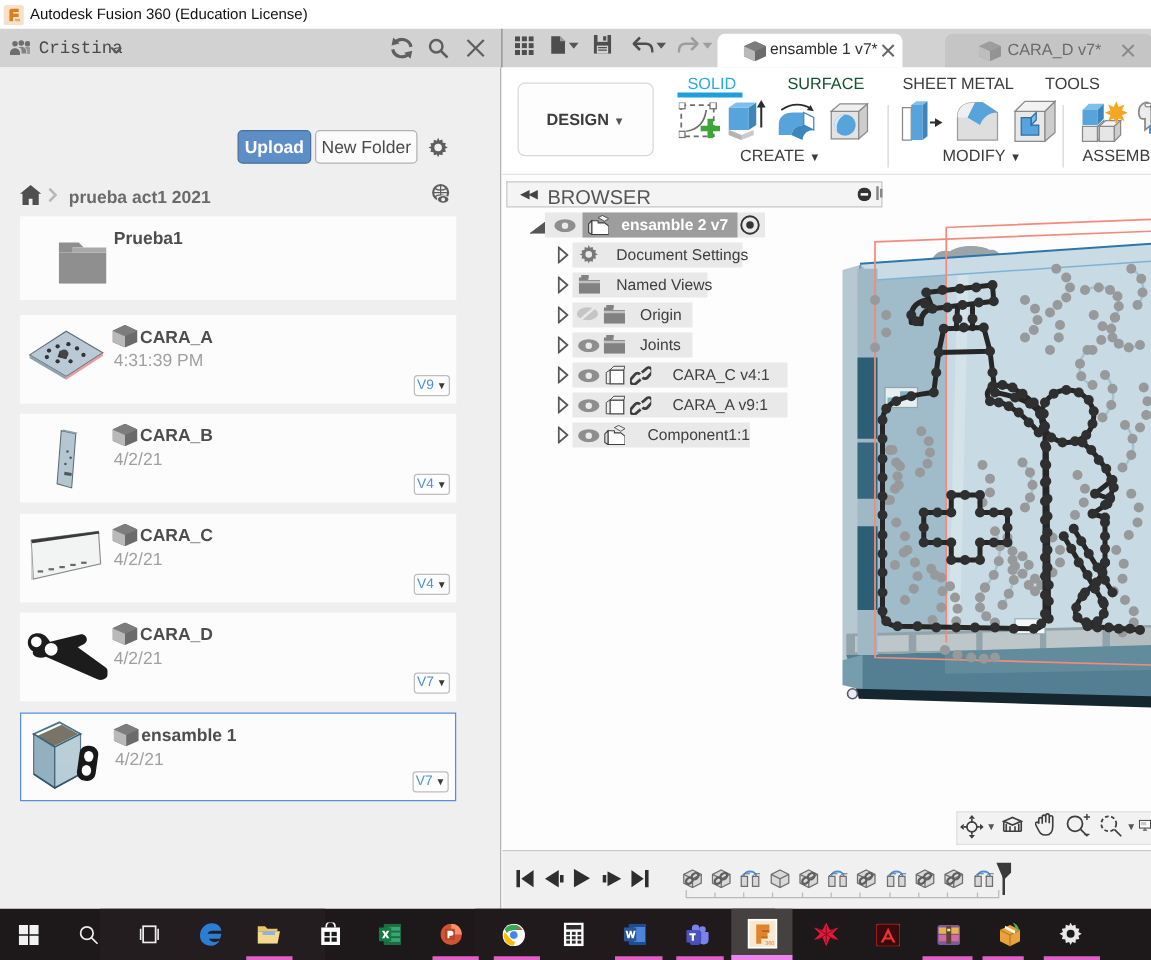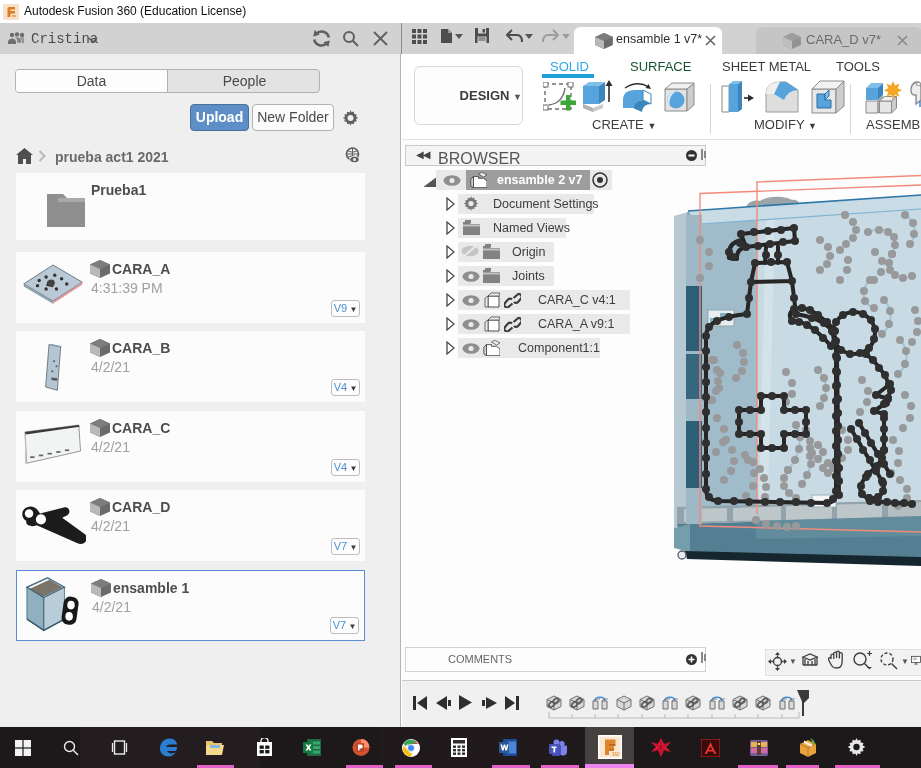"Data" div.abs { html: <div> <div>Data</div> <div>People</div> </div> -> none }
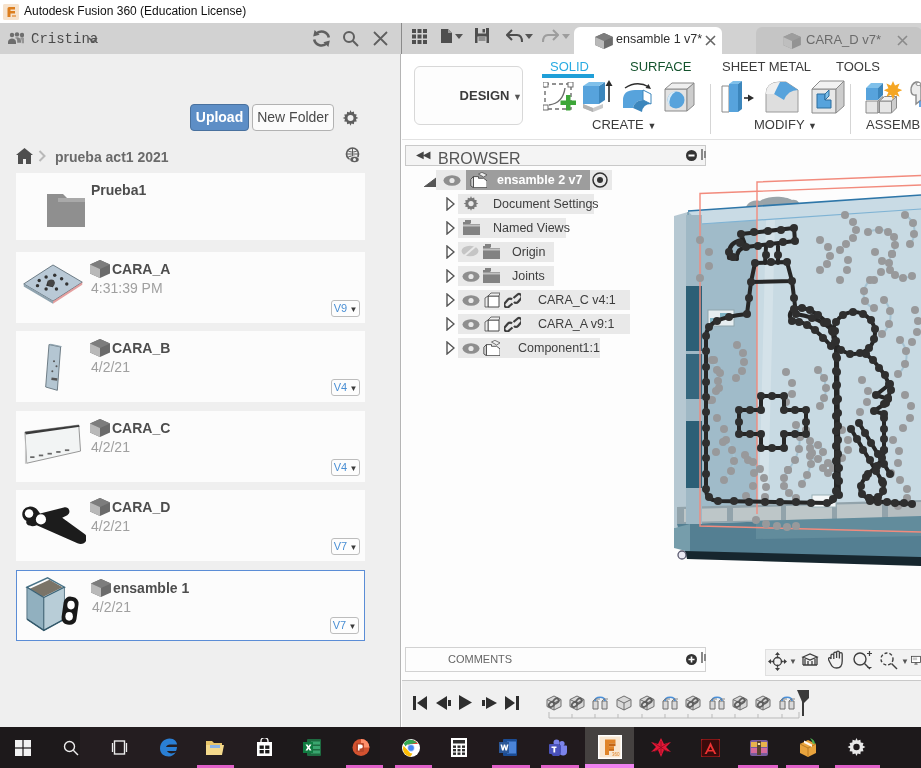"DESIGN ▼" div.abs { text-align: right -> center }
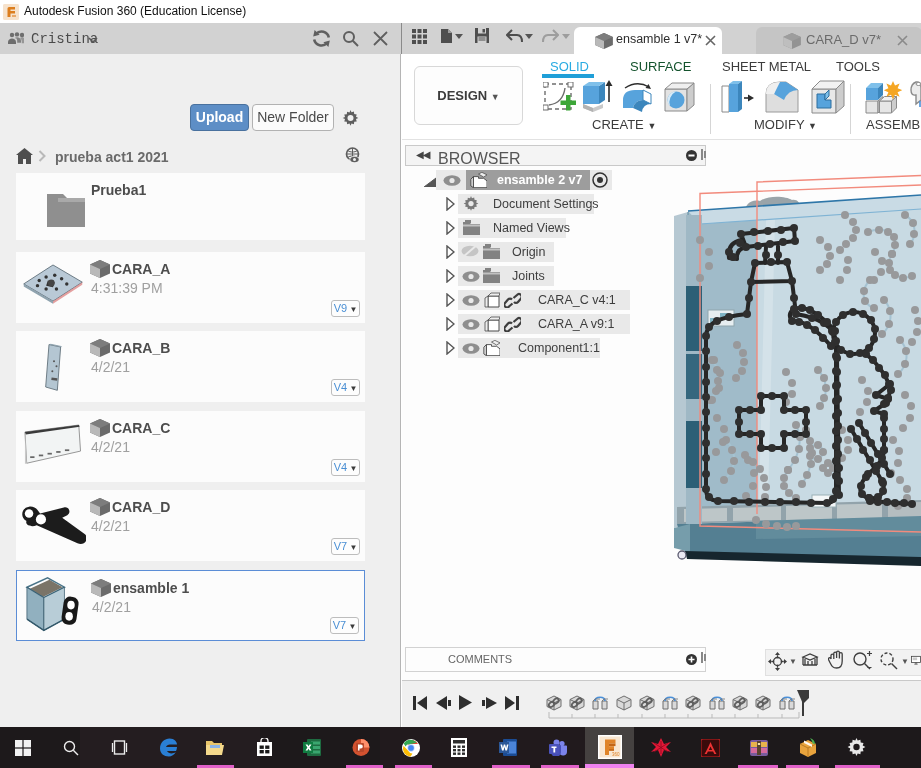"COMMENTS" div.abs { html: <div> <span>COMMENTS</span> <svg> <circle></circle> <path></path> </svg> <div></div> <div></div> </div> -> none }
